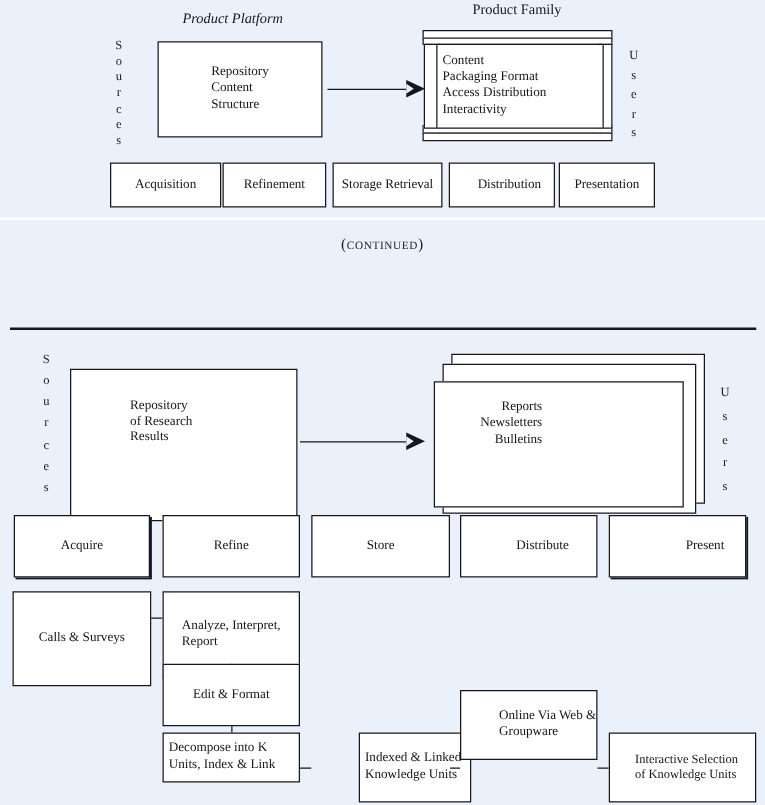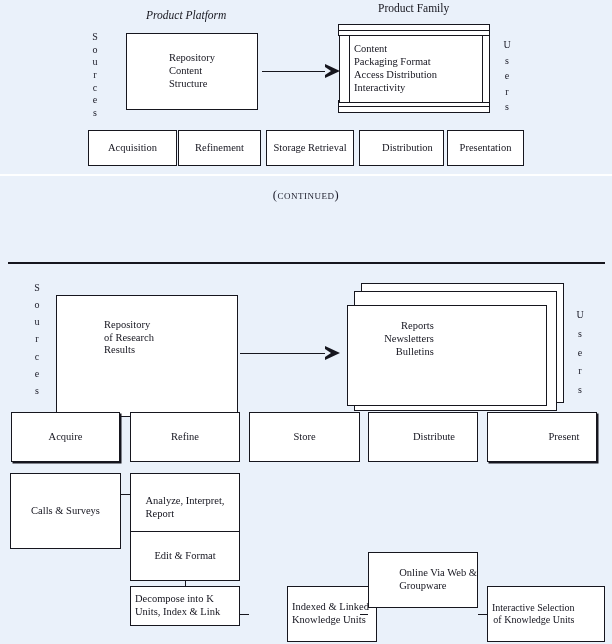"Interactive Selection" span.box-text { margin-left: none -> 16px; text-align: right -> left }
